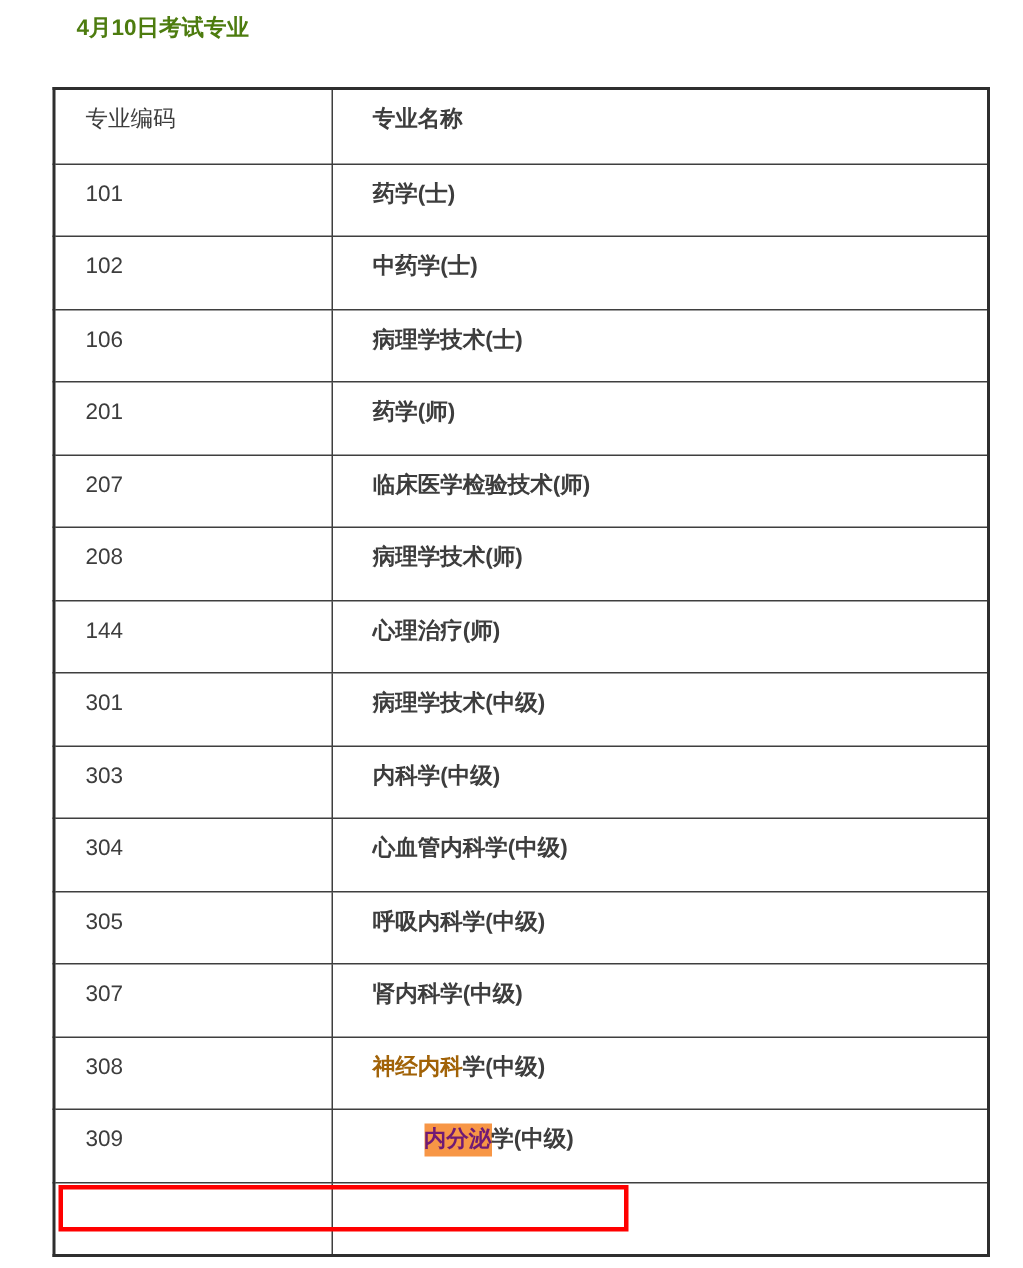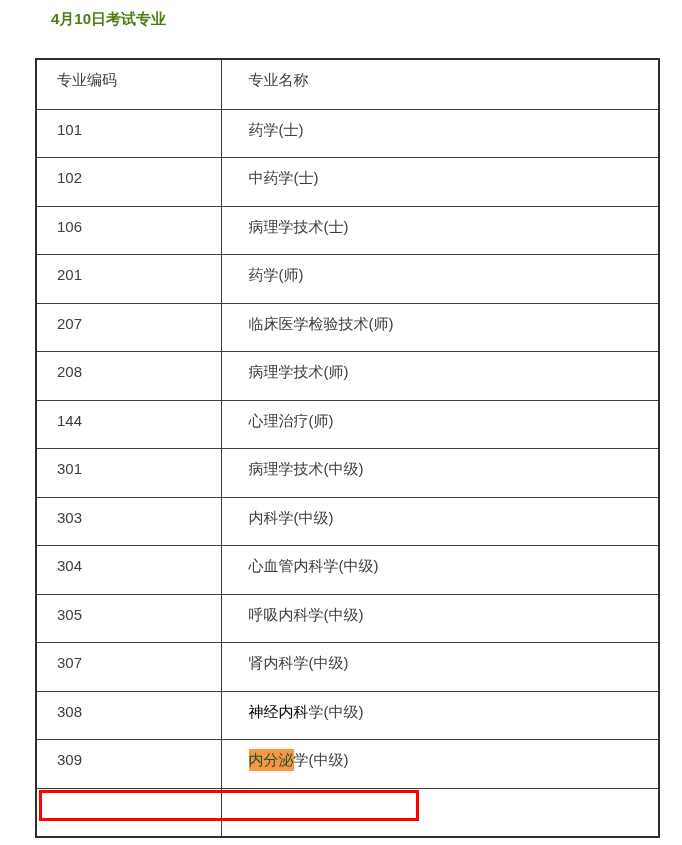"专业名称" table.spec-table .name-col { font-weight: none -> bold }
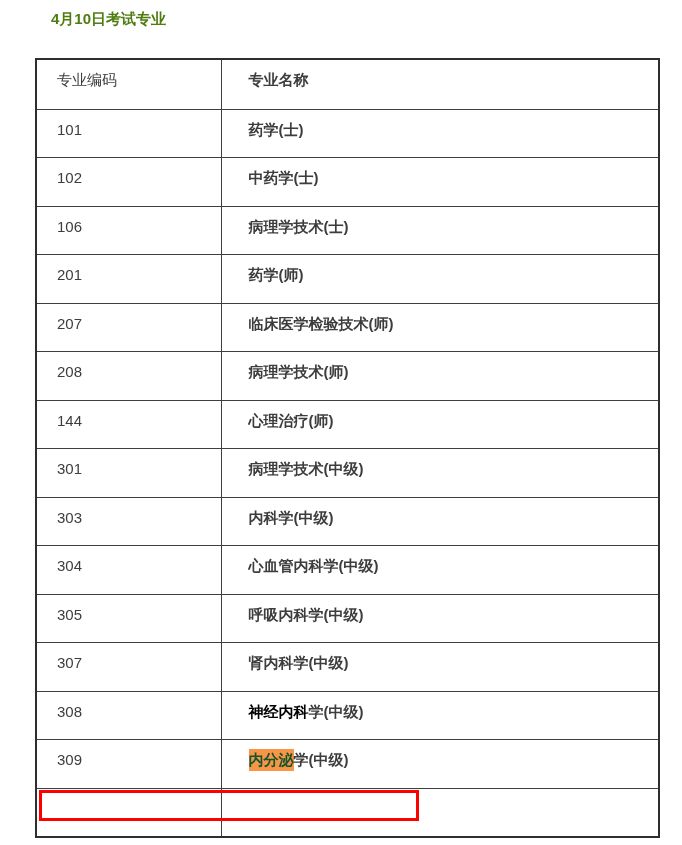"神经内科" .link { color: #000000 -> #a16207 }
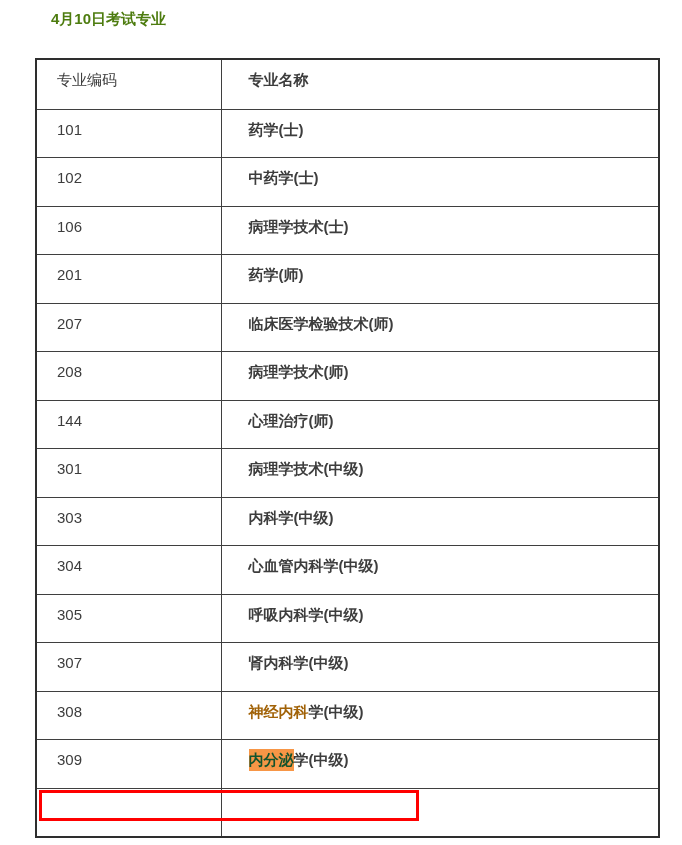"内分泌" .hl { color: #14532d -> #701a75; margin-left: none -> 34px }
